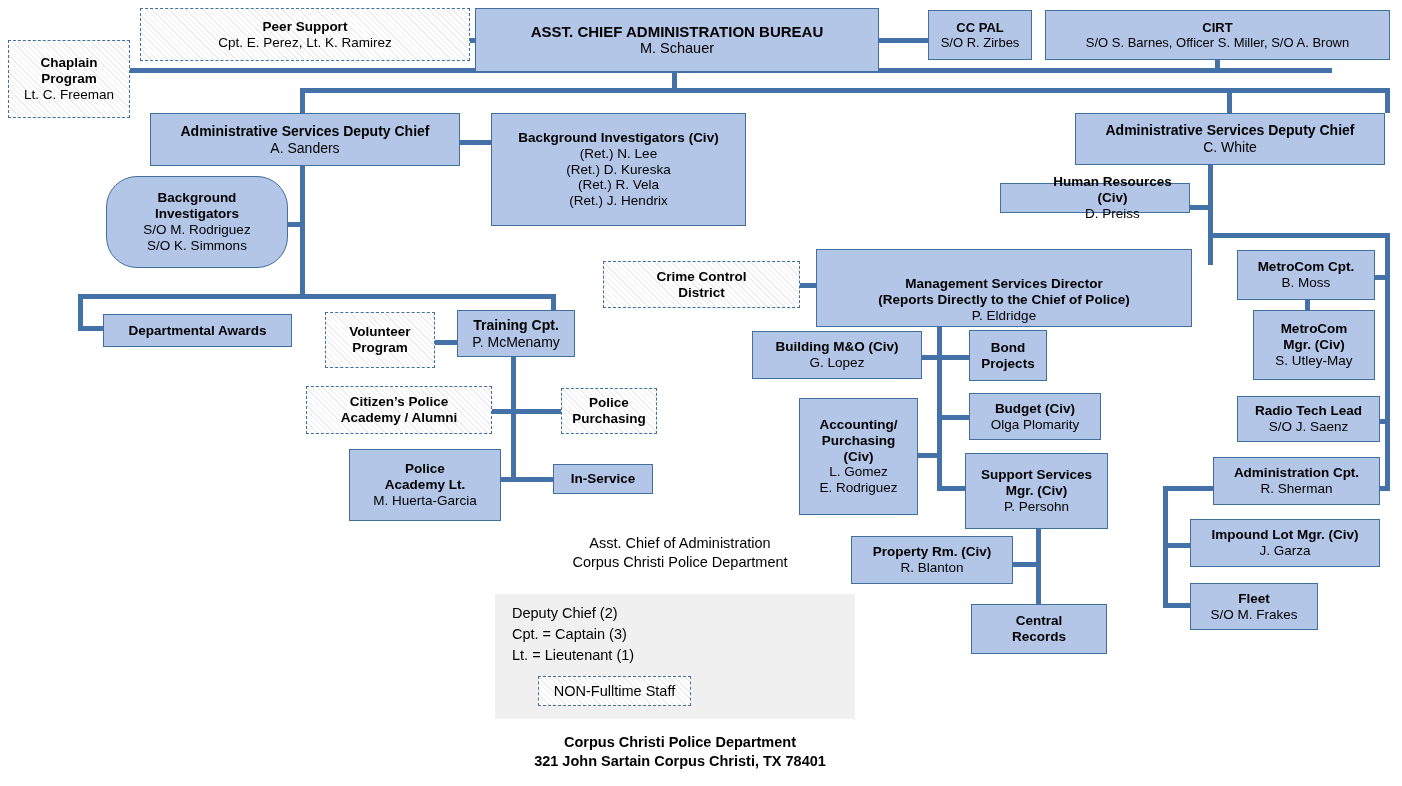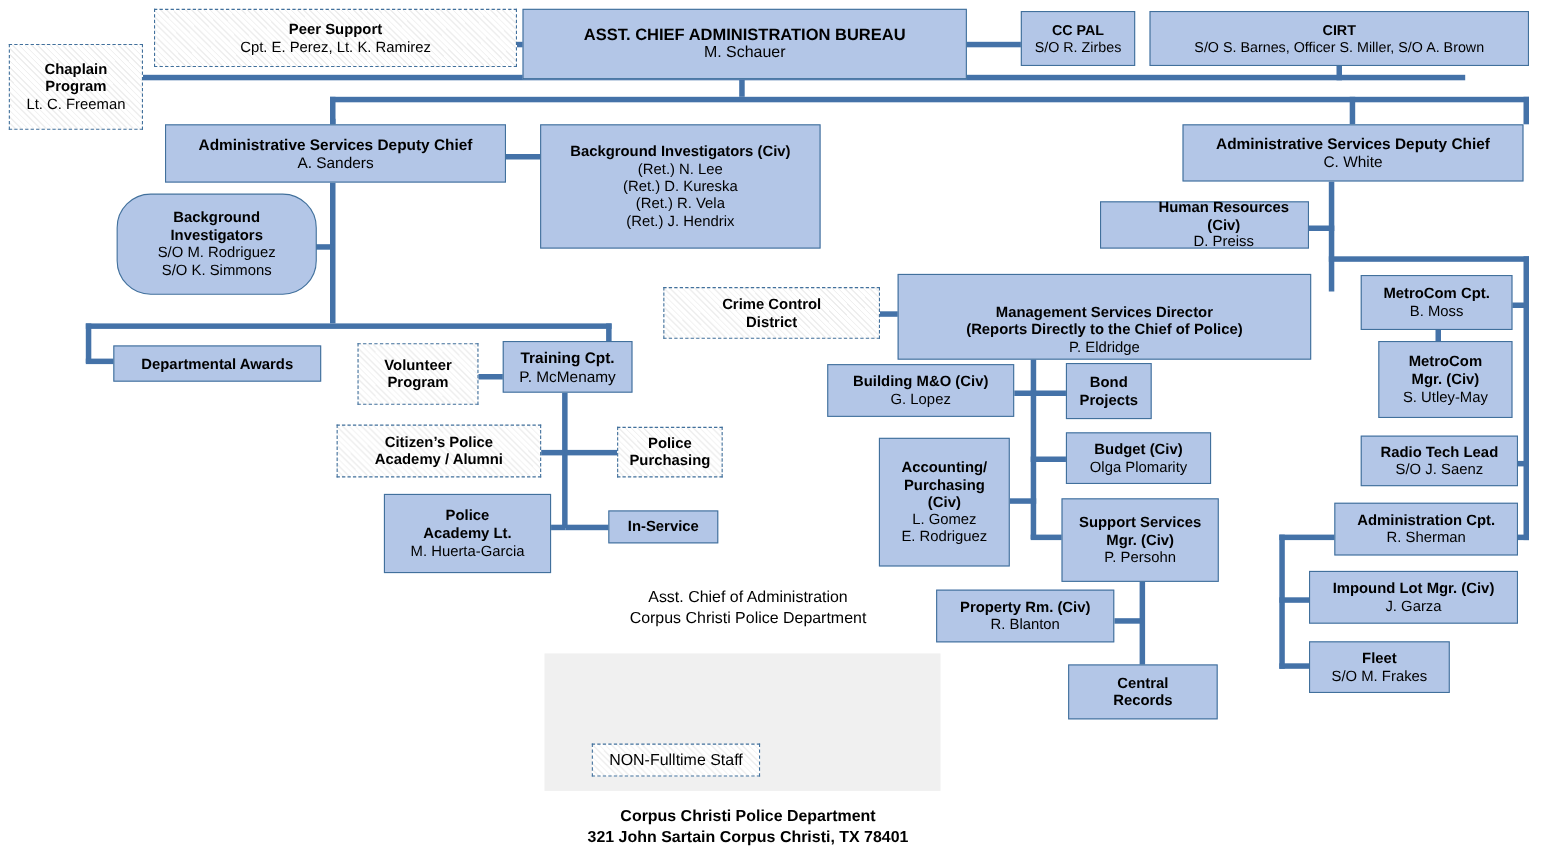"Human Resources (Civ)" div.node { height: 43px -> 30px }
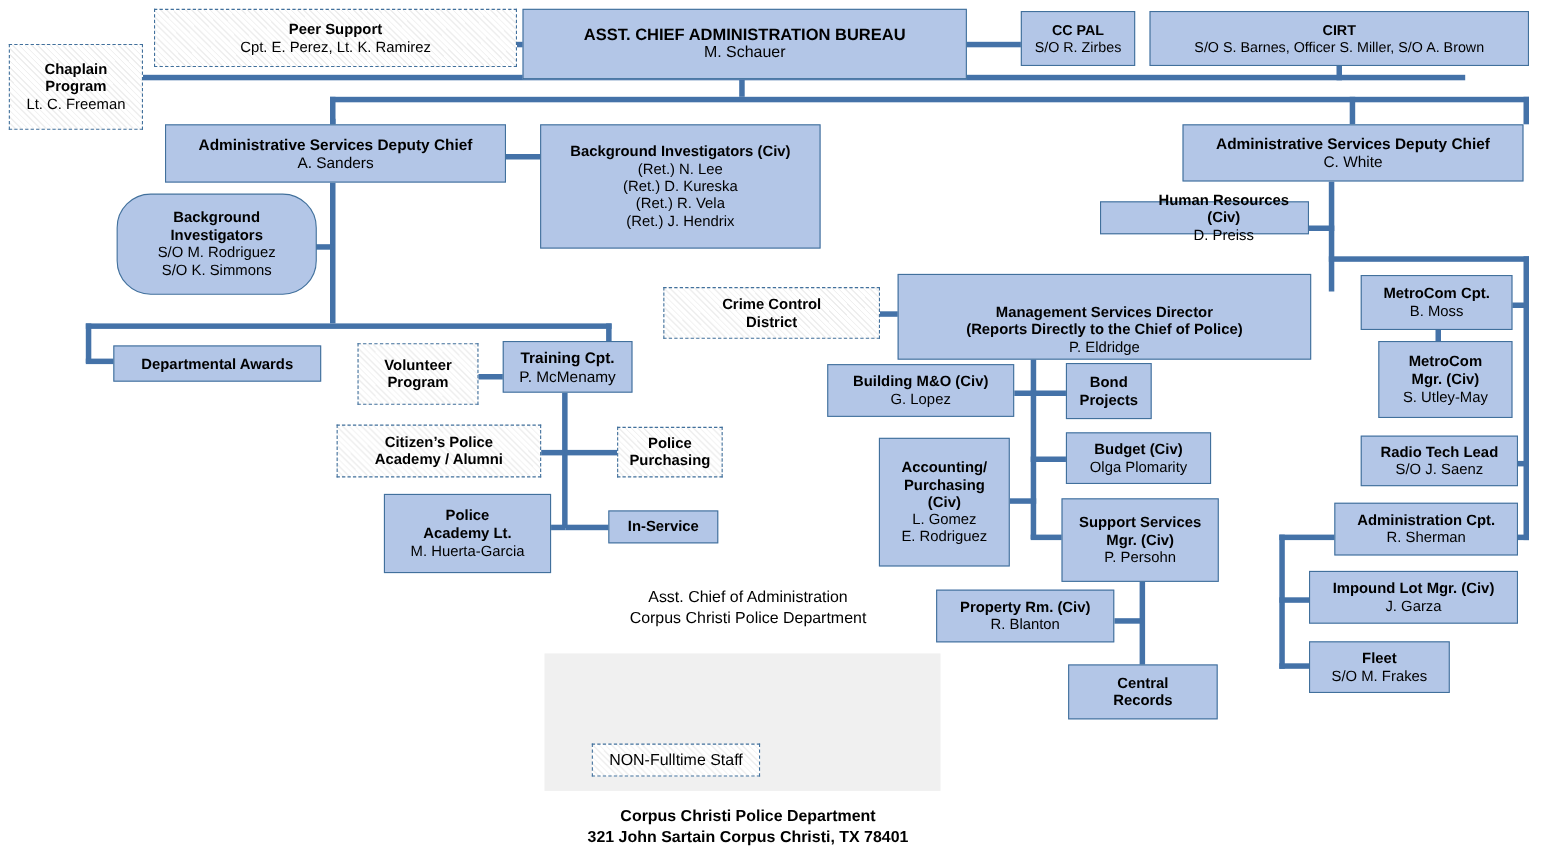"Deputy Chief (2)" div.legendlines { html: none -> <div> <div>Deputy Chief (2)</div> <div>Cpt. = Captain (3)</div> <div>Lt. = Lieutenant (1)</div> </div> }
